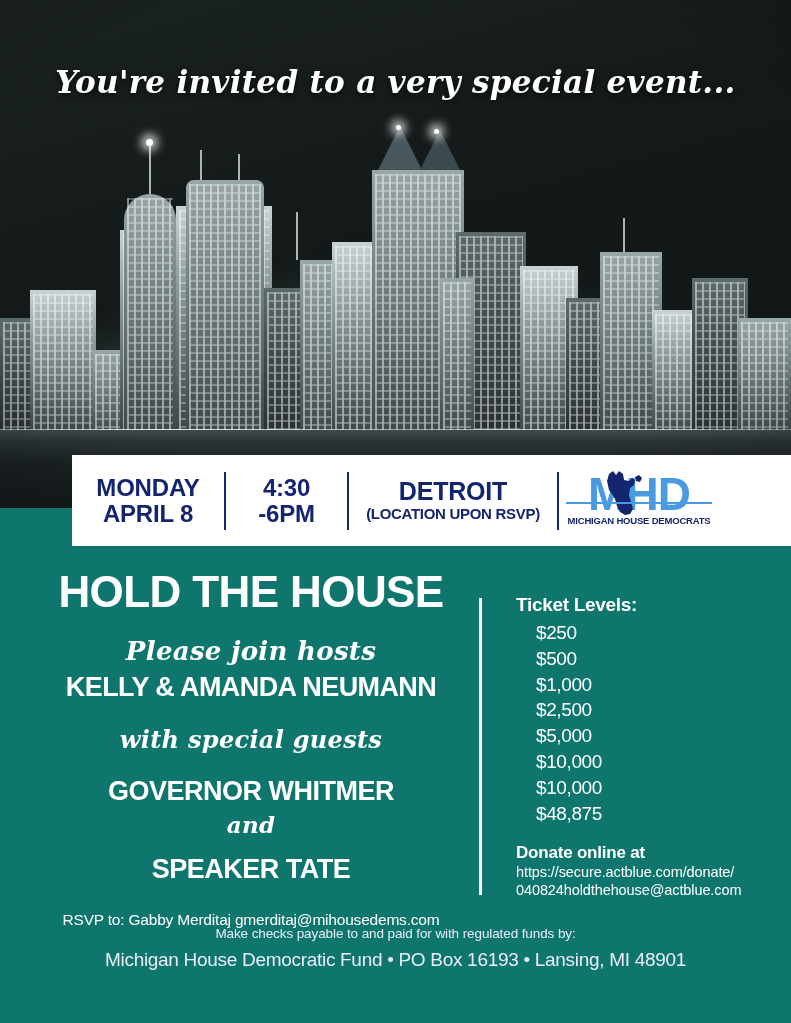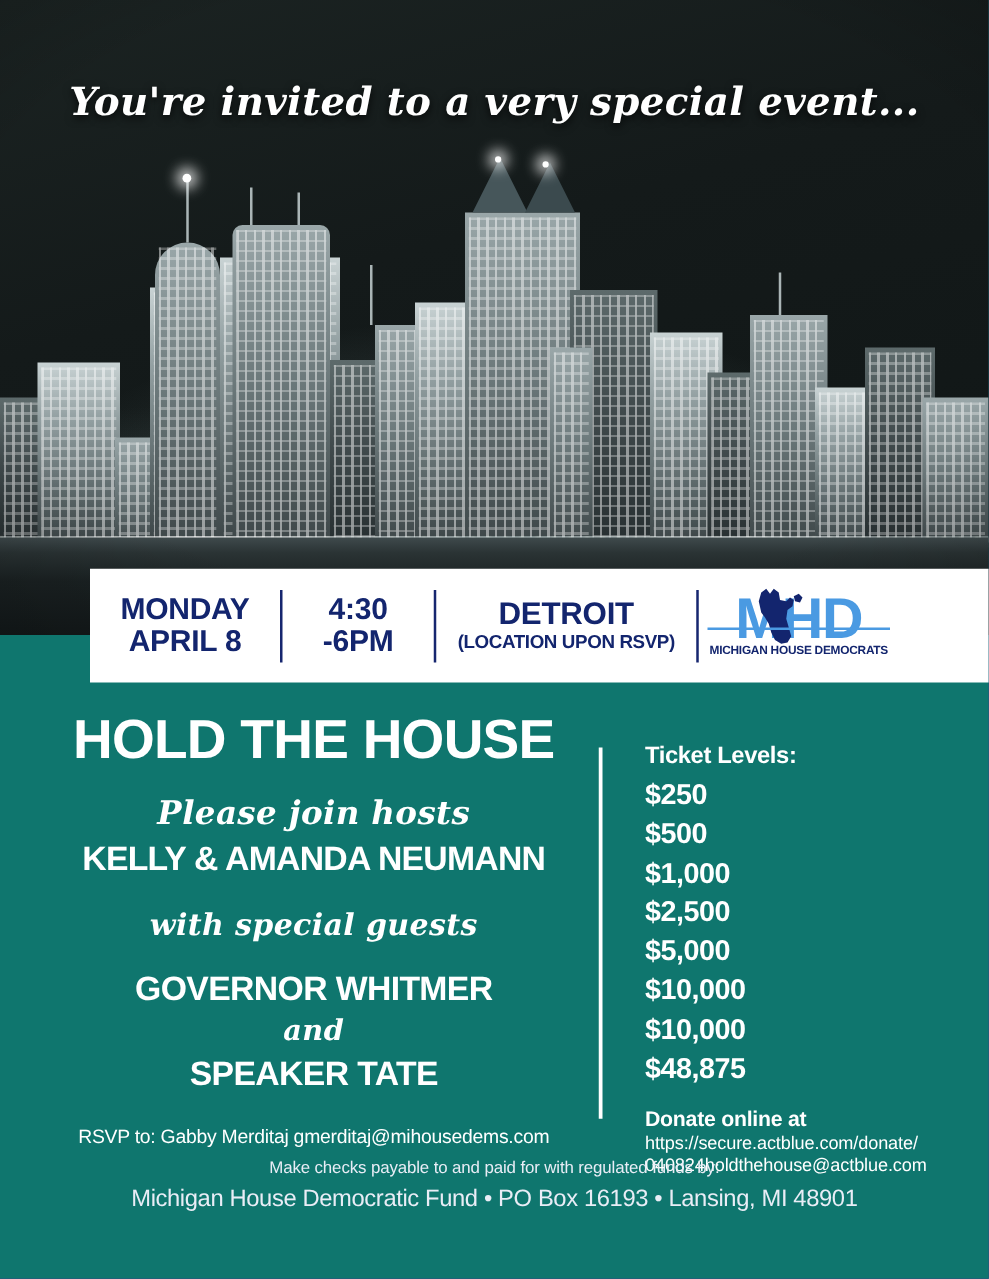"$250" .tl-item { font-size: 23px -> 19px; font-weight: 700 -> 400; margin-left: none -> 20px }
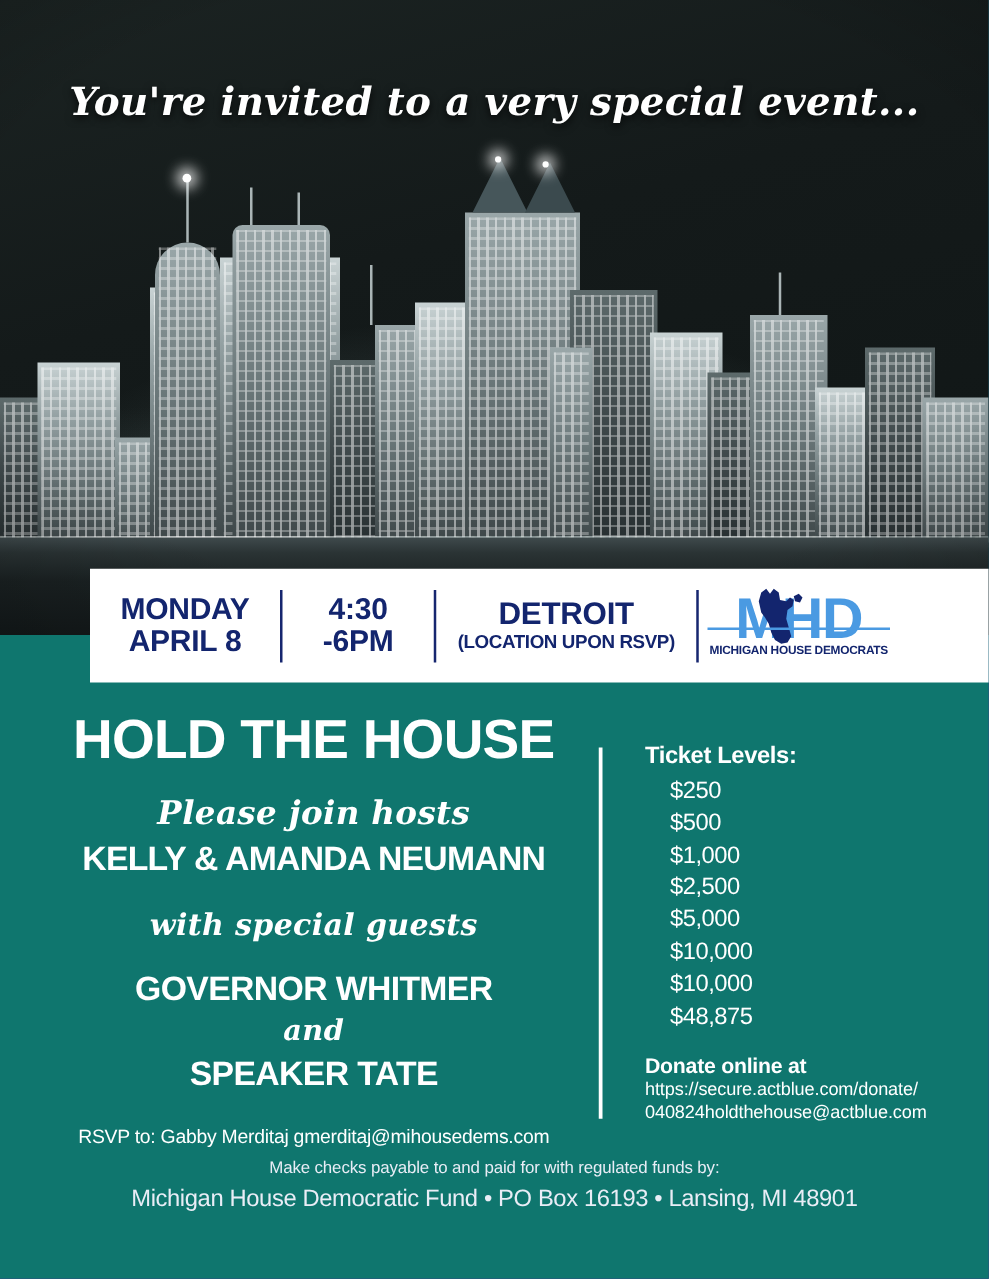"SPEAKER TATE" .guest-2 { margin-top: 6px -> 16px }
